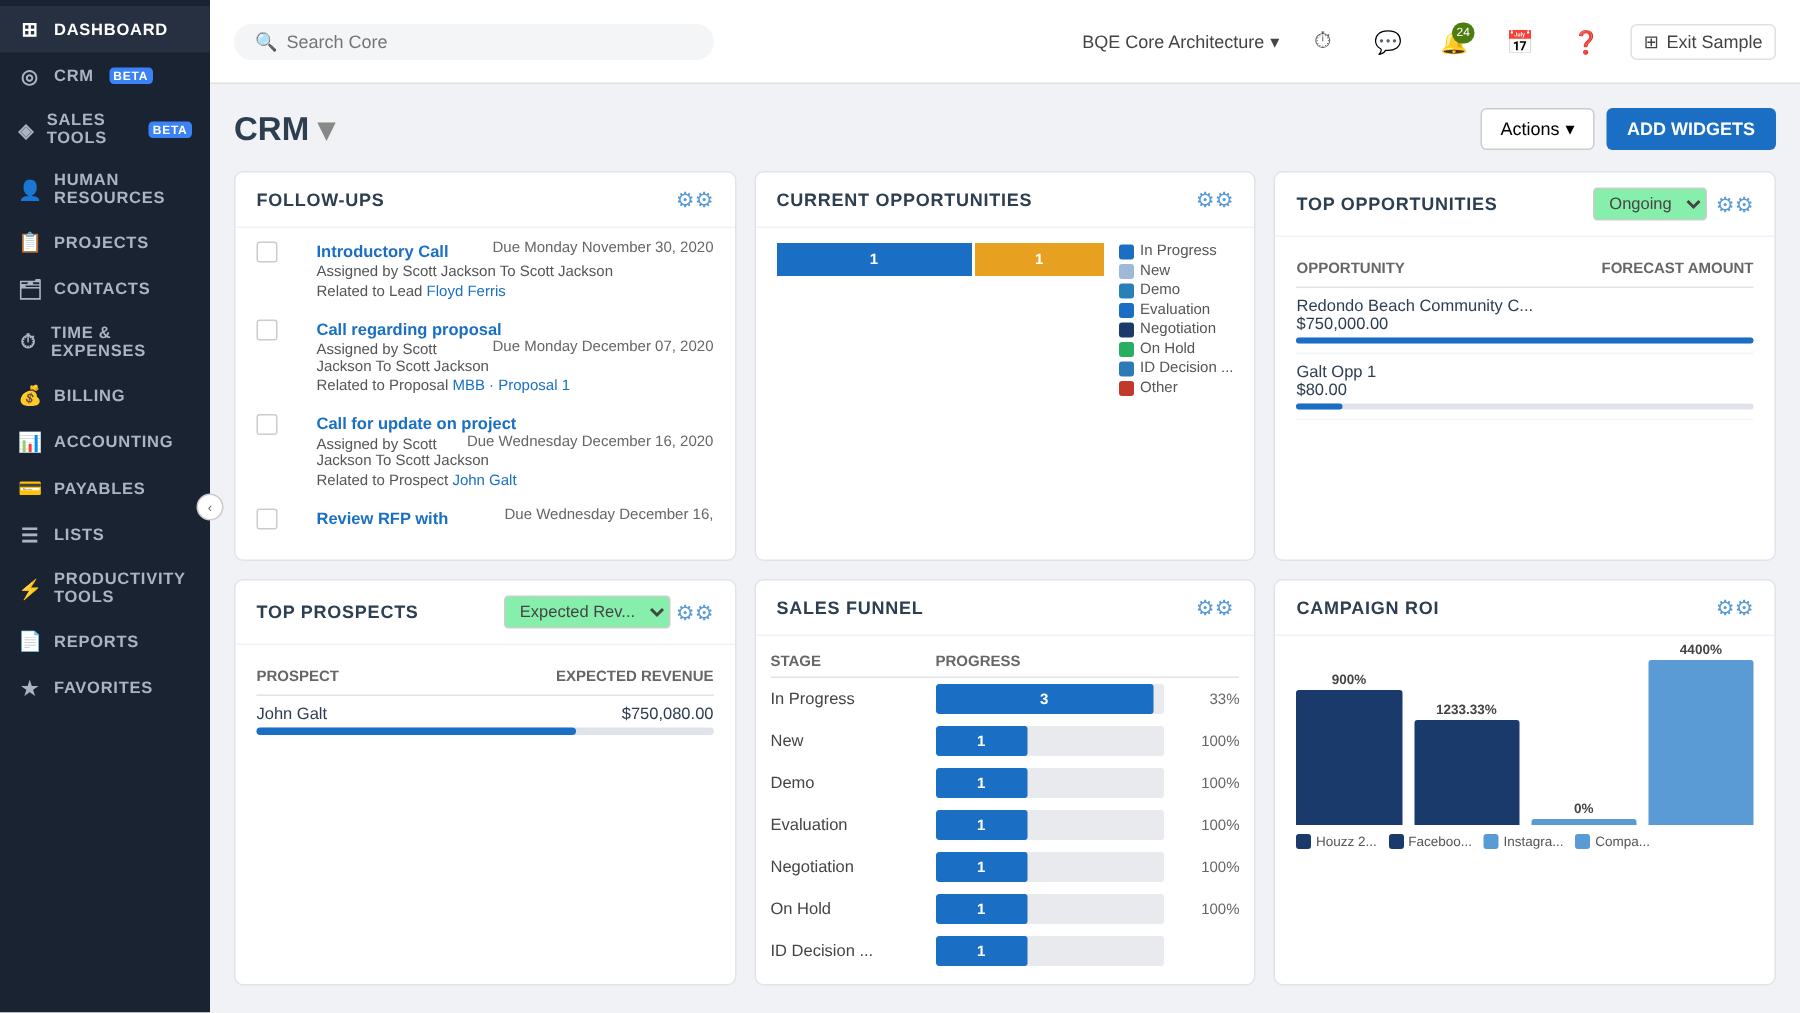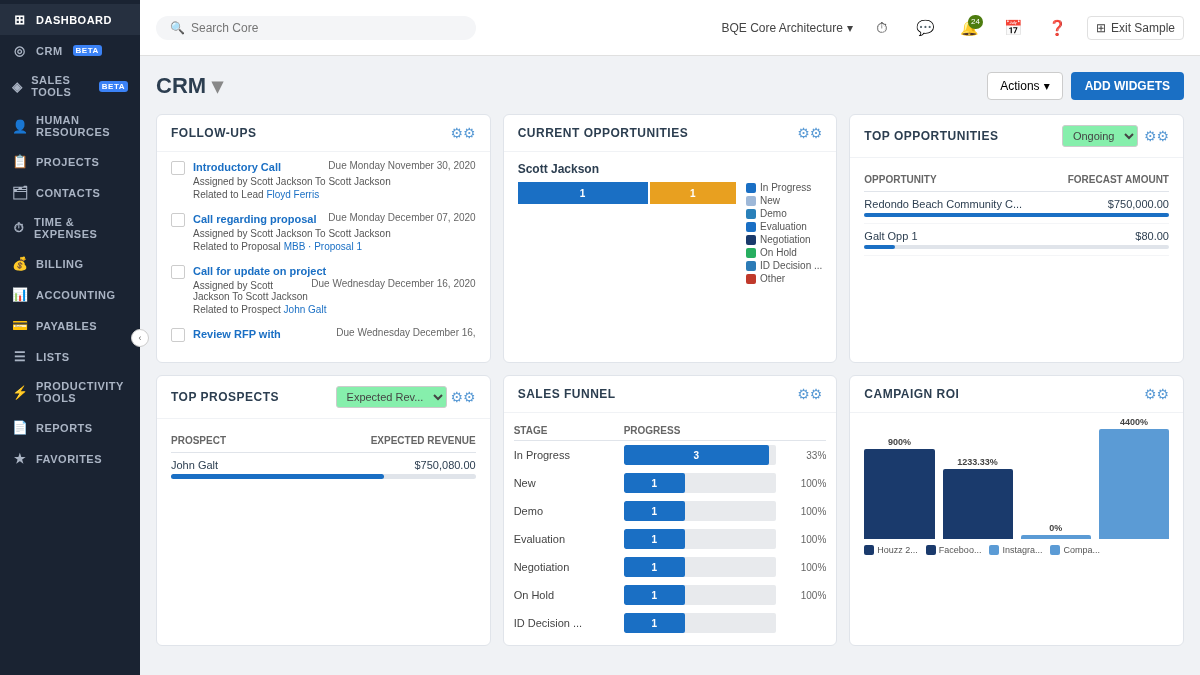"Introductory Call" .followup-item { gap: 8px -> 26px }
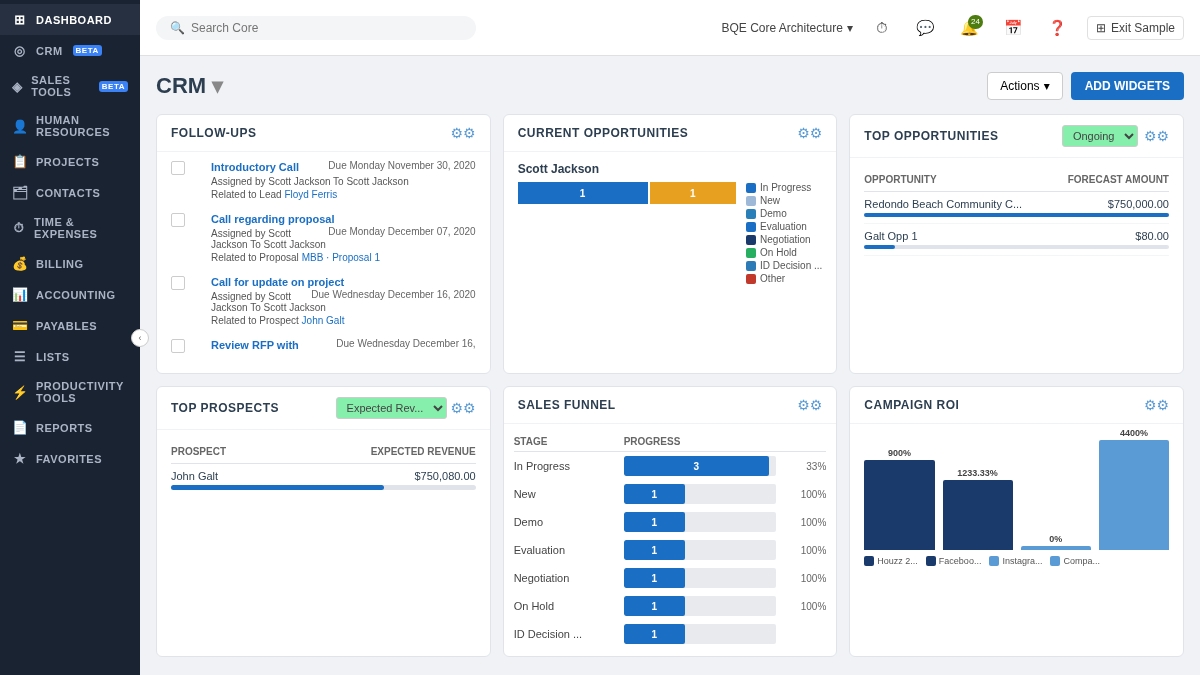"Scott Jackson" div.opp-person { html: <div>Scott Jackson</div> -> none }
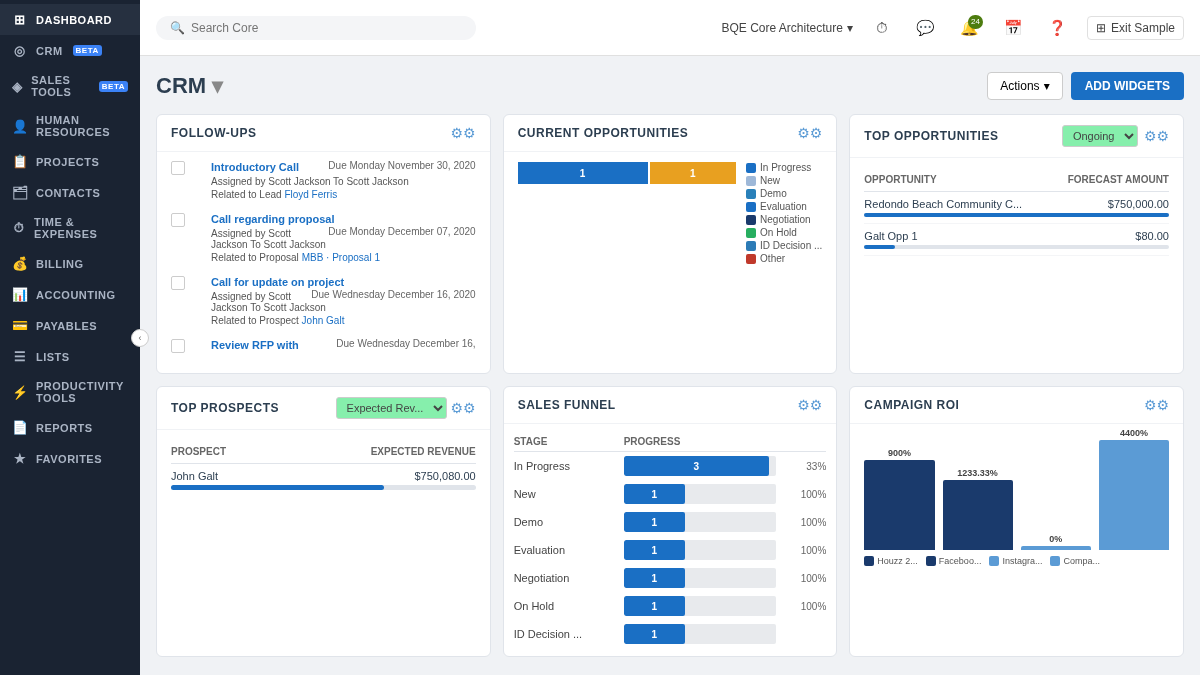"Redondo Beach Community C..." .opp-table-row-name { flex-direction: none -> column }
